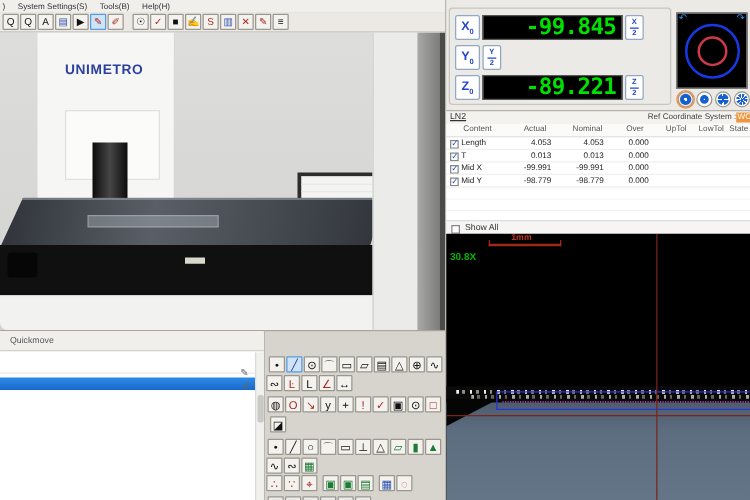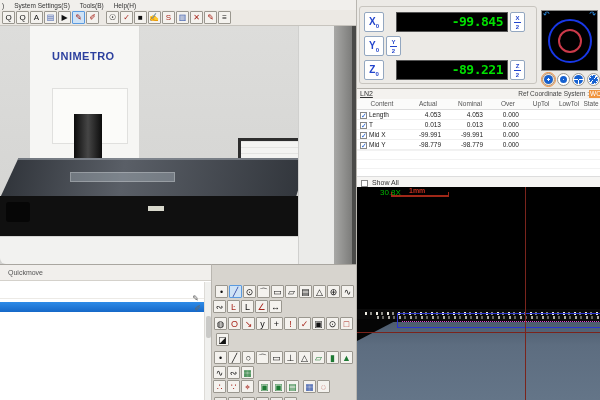"-99.845" .lcd { font-size: 13px -> 18px; margin-left: 12px -> 2px }
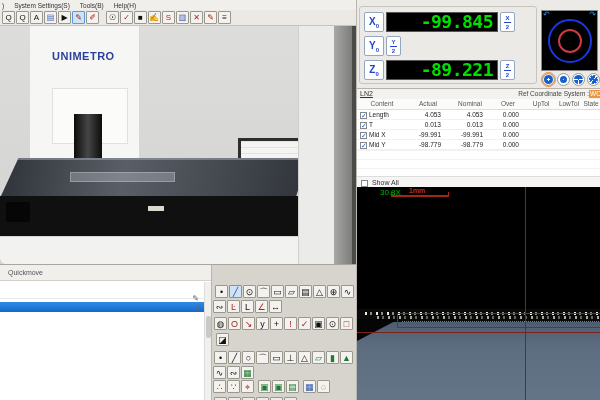"30.8X" .cam-mag { font-weight: normal -> bold; margin-left: 20px -> none; top: 1px -> 14px }
